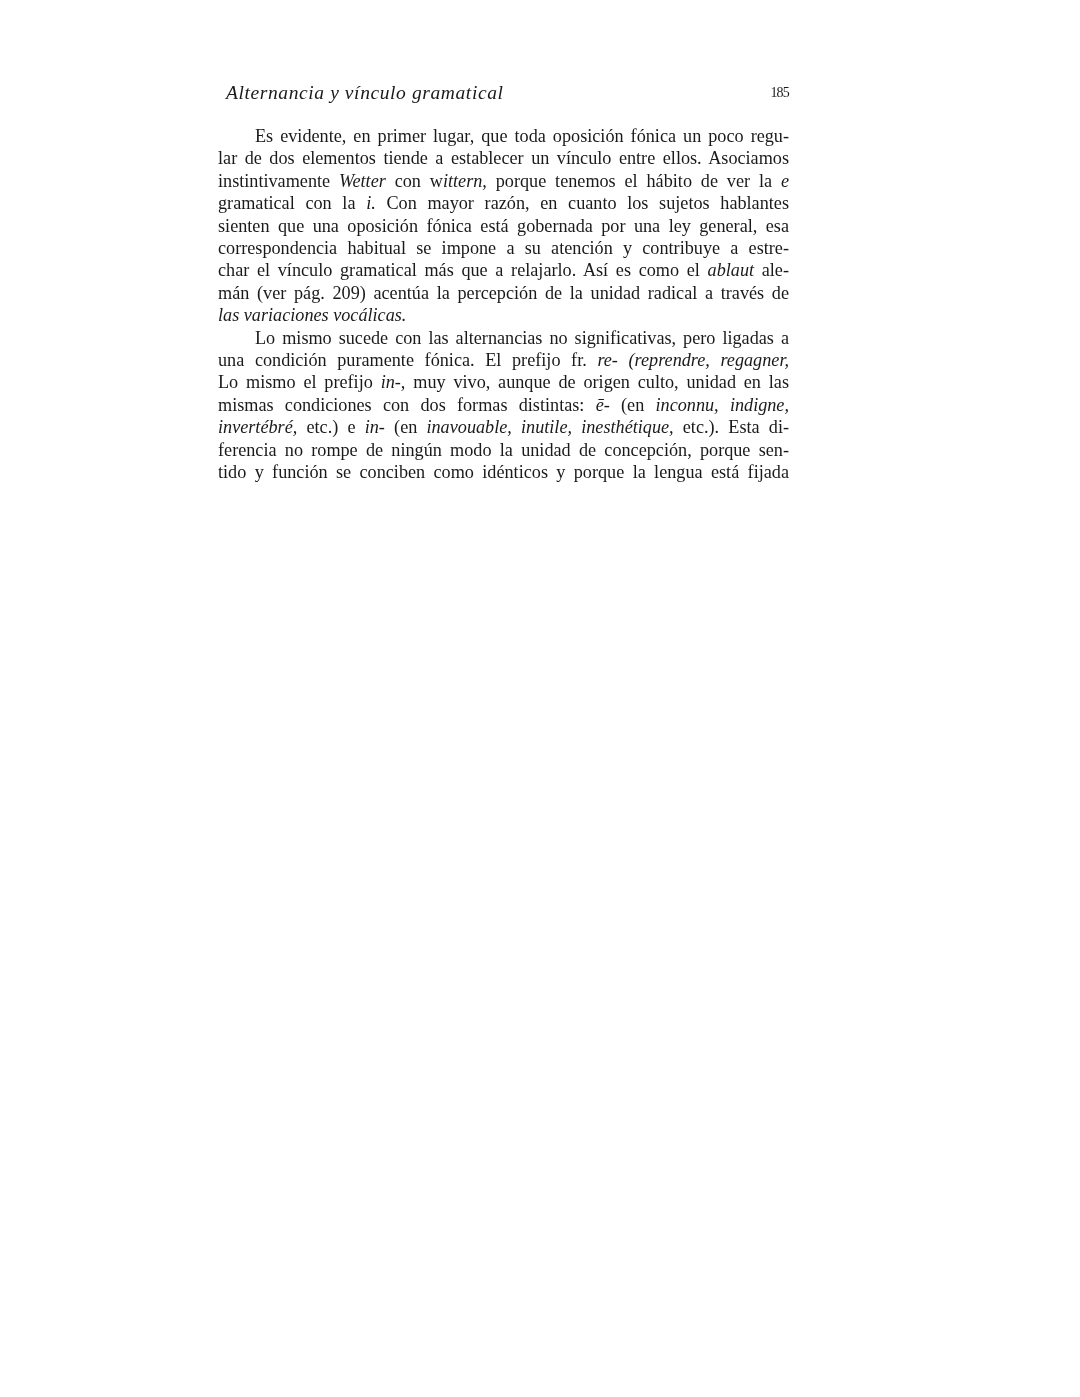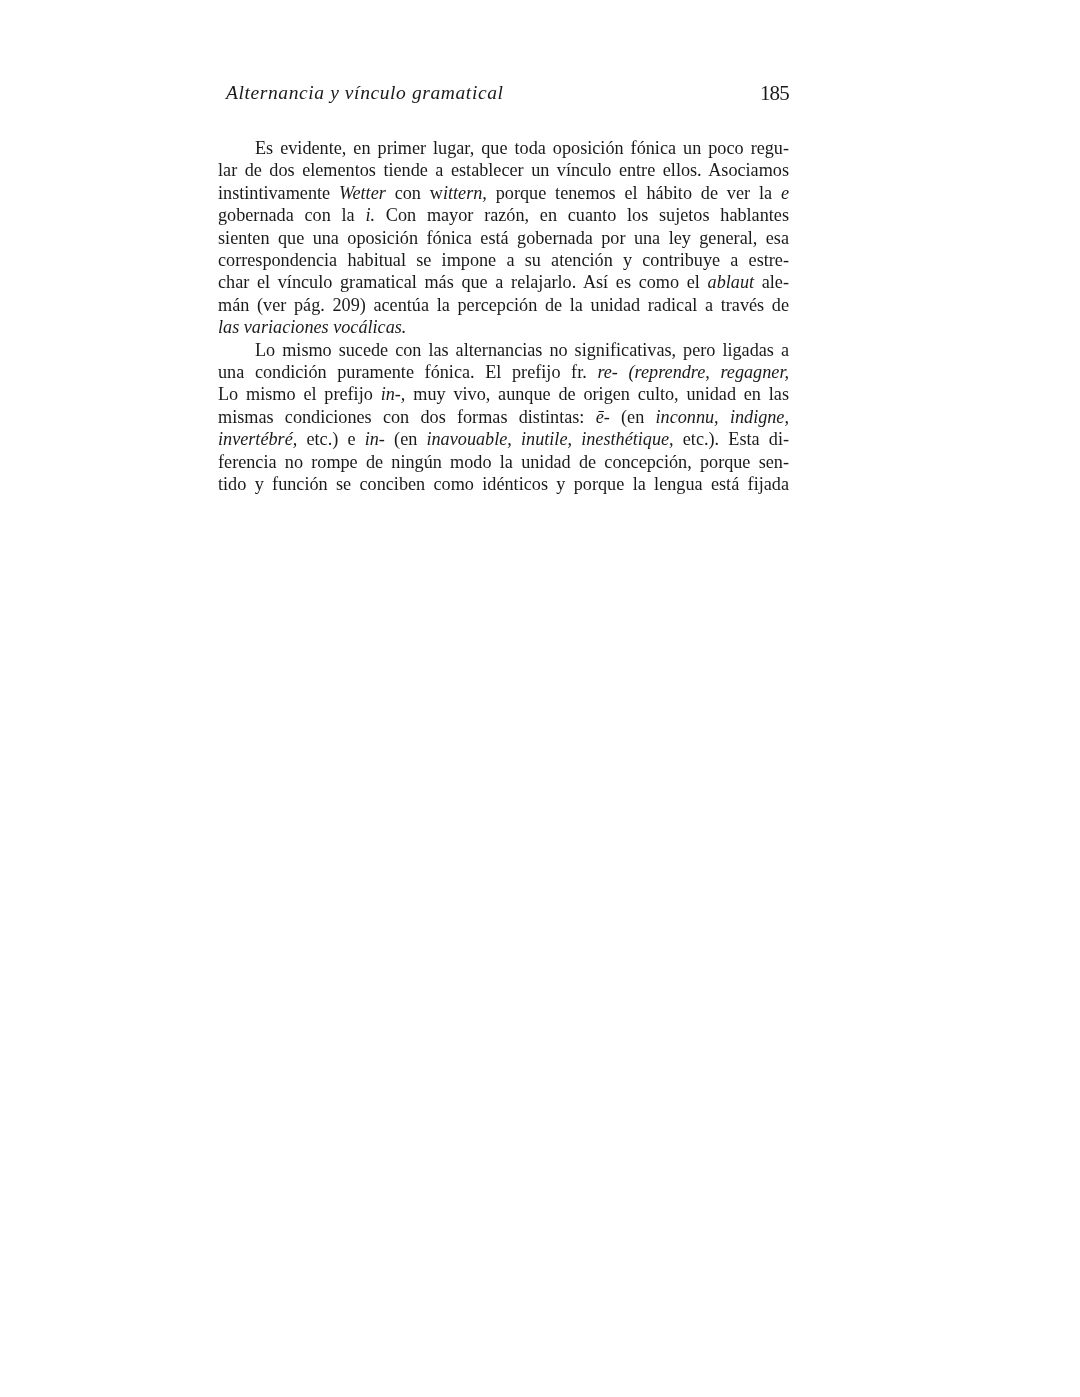"185" .page-number { font-size: 21px -> 14px }
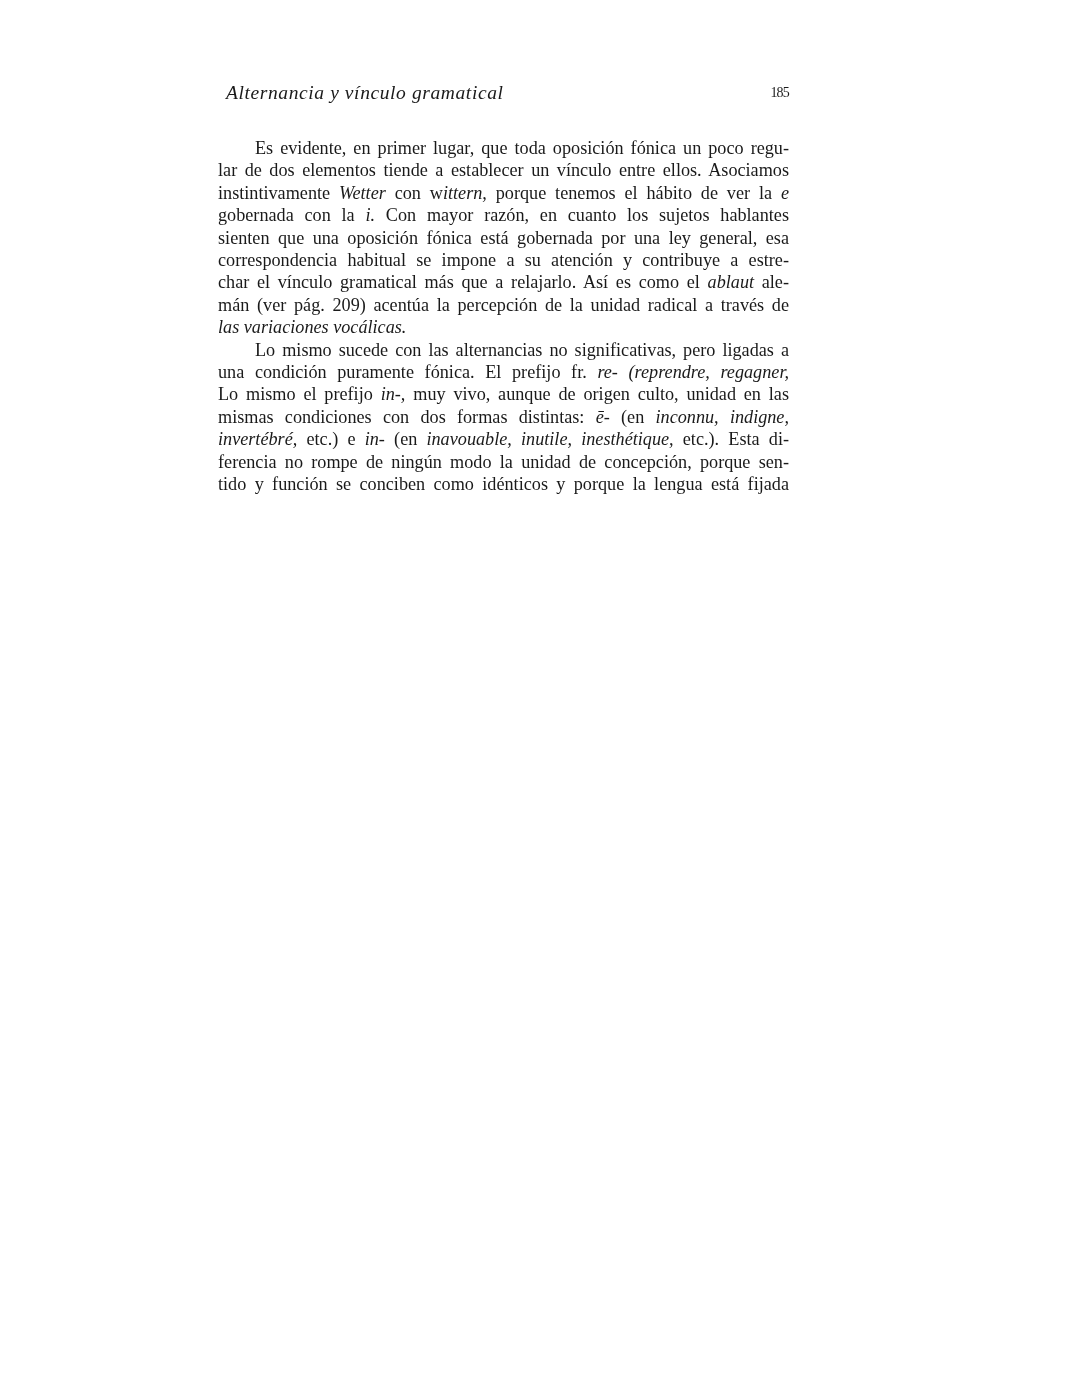"Es evidente, en primer lugar," .body-text { margin-top: 29px -> 17px }
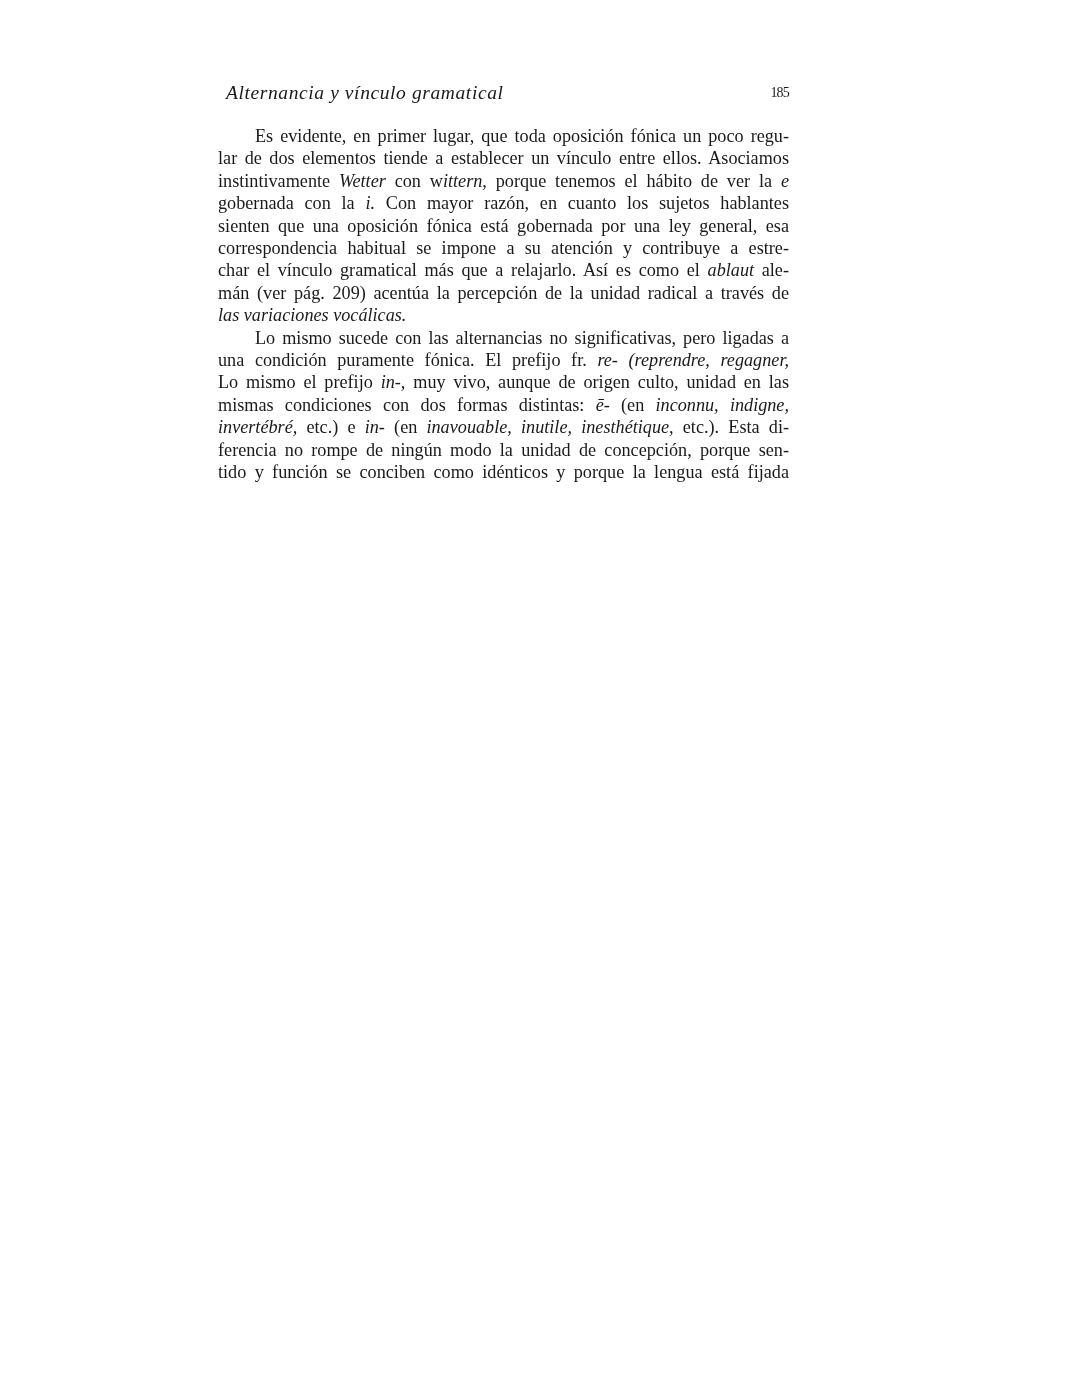"gobernada con la" span { text: gobernada -> gramatical }
